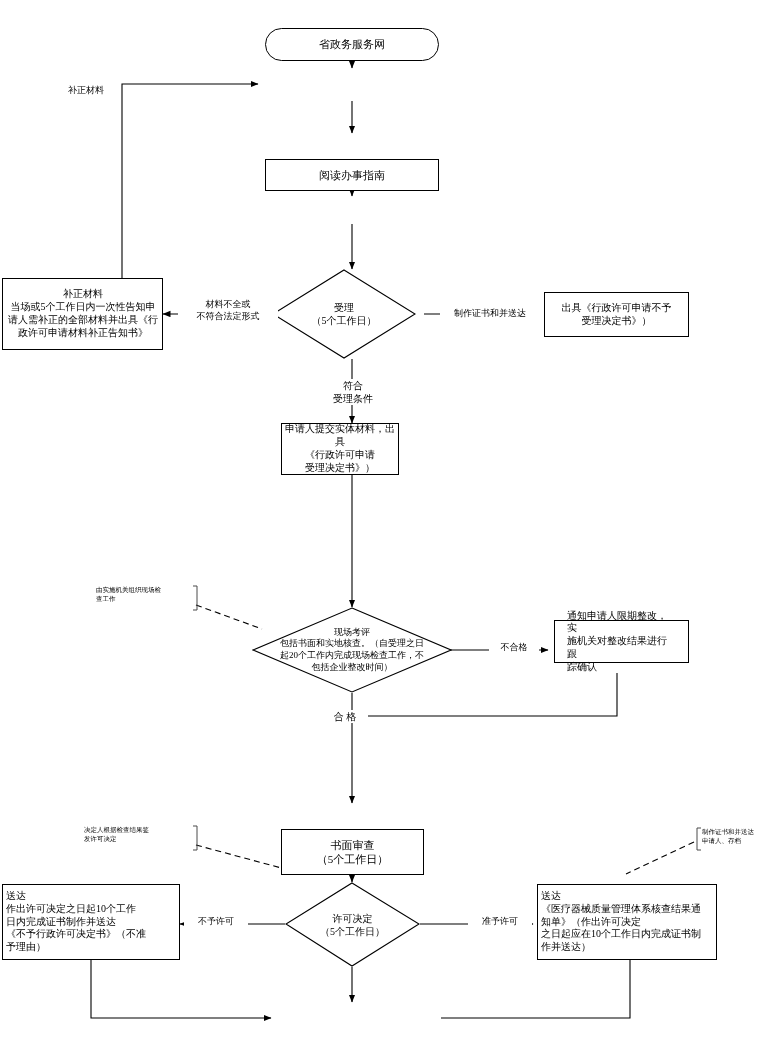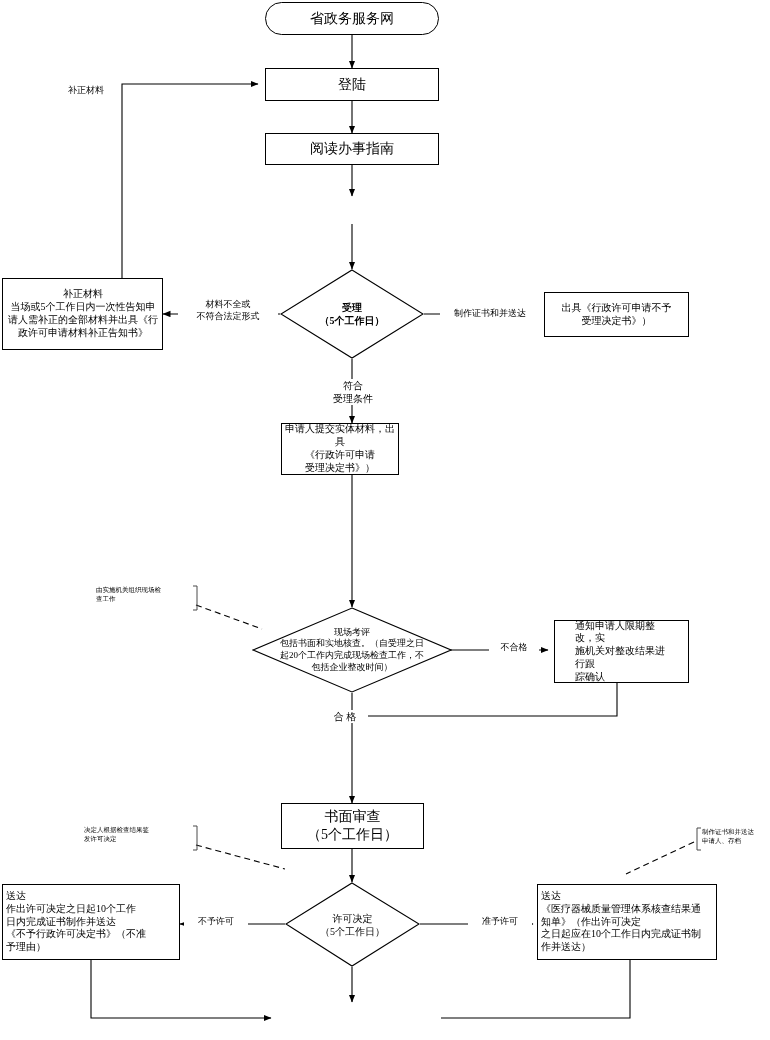"省政务服务网" .t11 { font-size: 14px -> 11px; margin-top: none -> 26px }
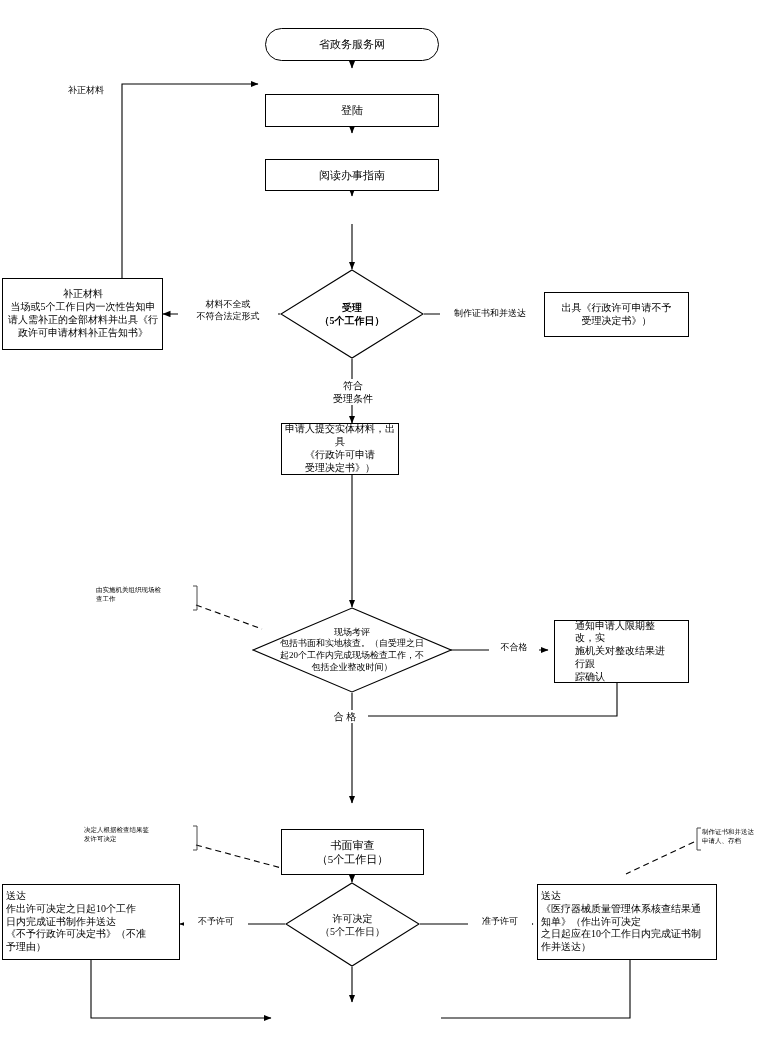"登陆" div.node { html: <div> <span>登陆</span> </div> -> none }
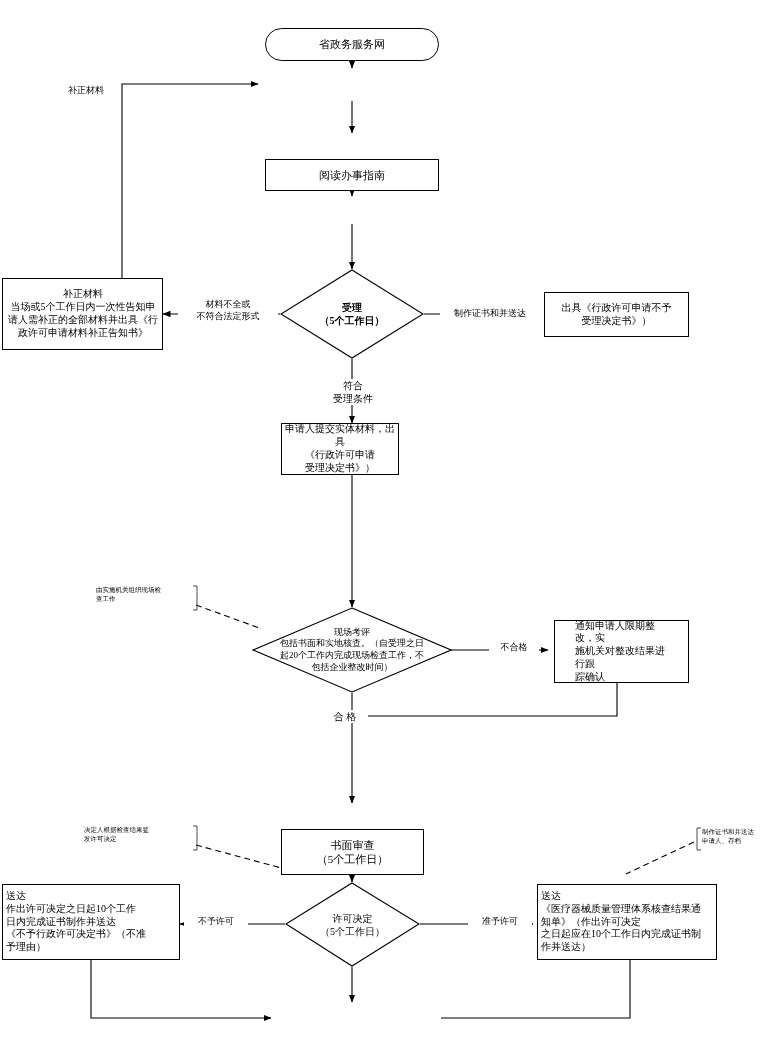"受理" div.diamond-wrap { font-weight: bold -> none; left: 280px -> 272px }
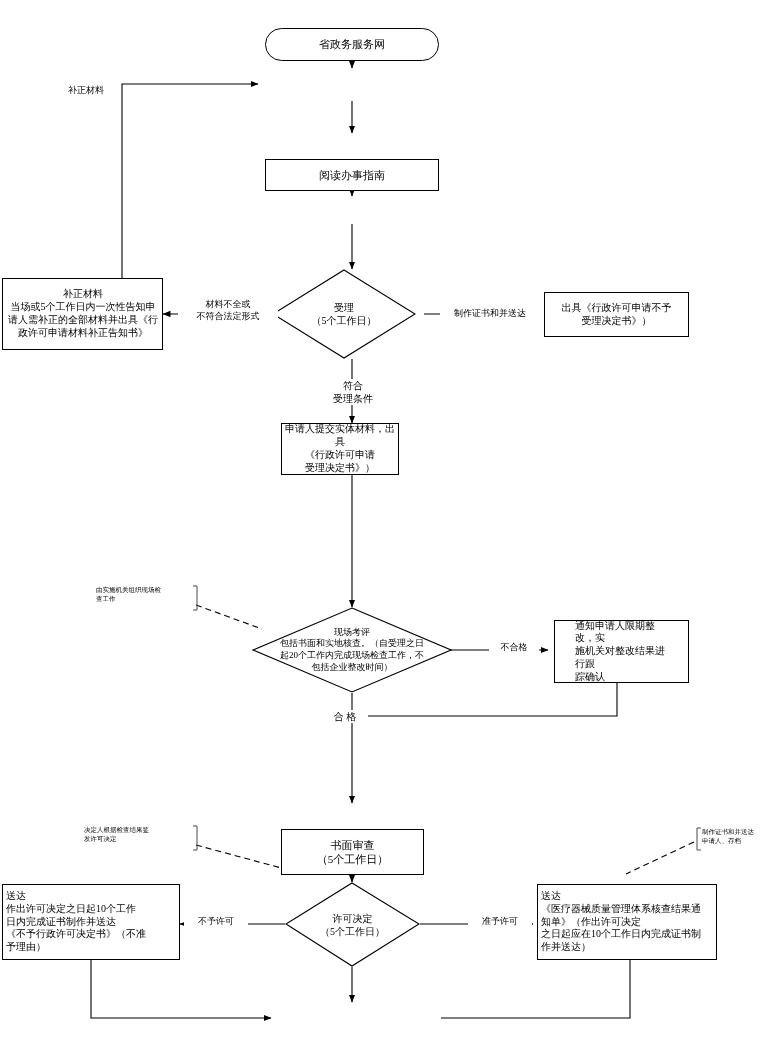"通知申请人限期整改，实" div.node { height: 63px -> 43px; padding: 2px 20px -> 2px 12px }
